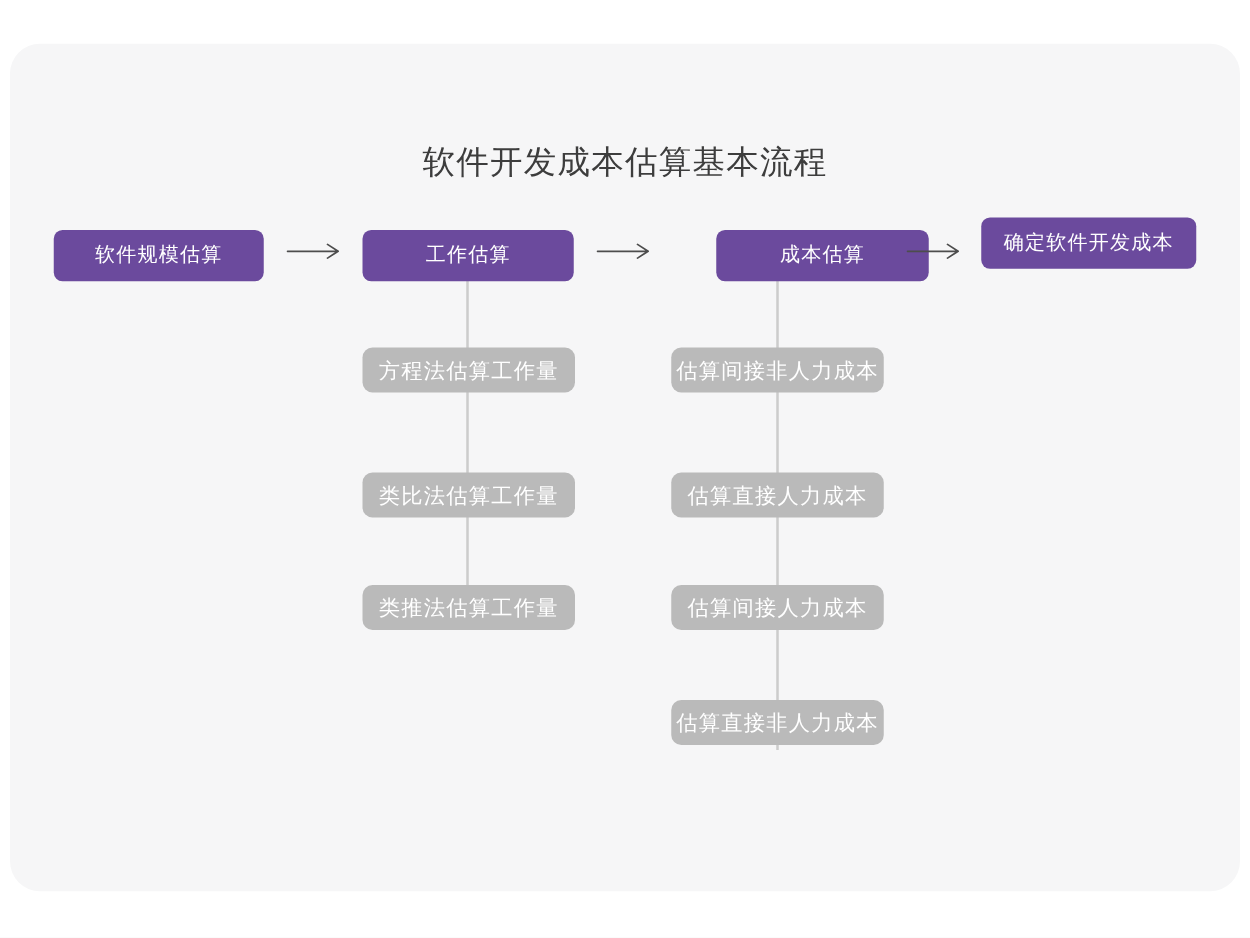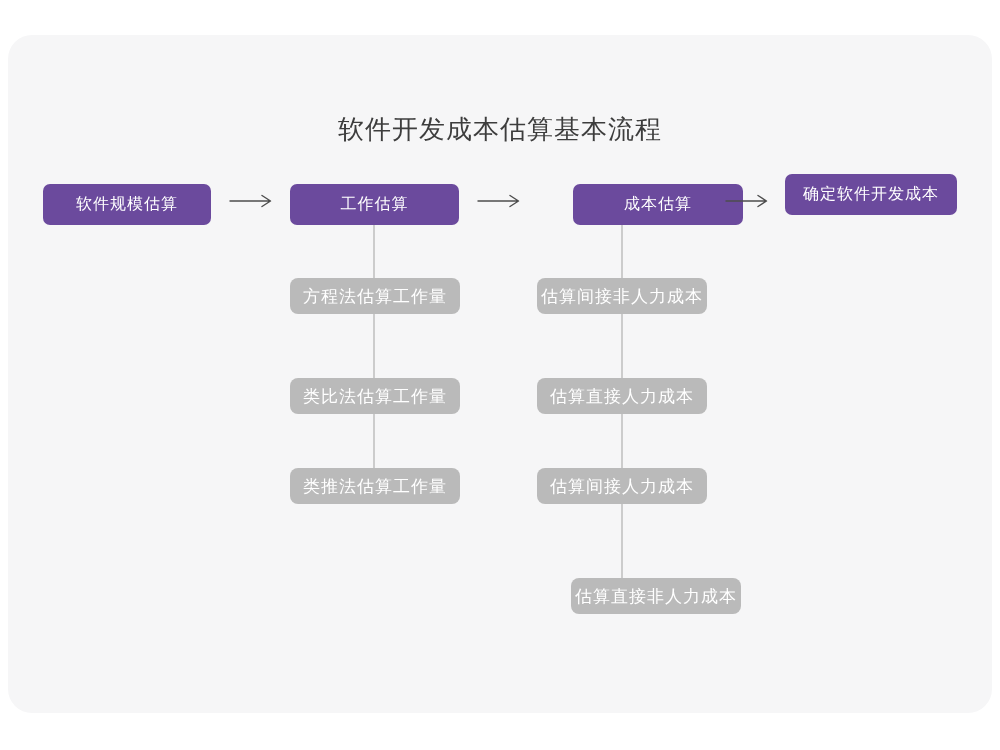"估算直接非人力成本" .row-4 { margin-left: 34px -> none; top: 578px -> 560px }
